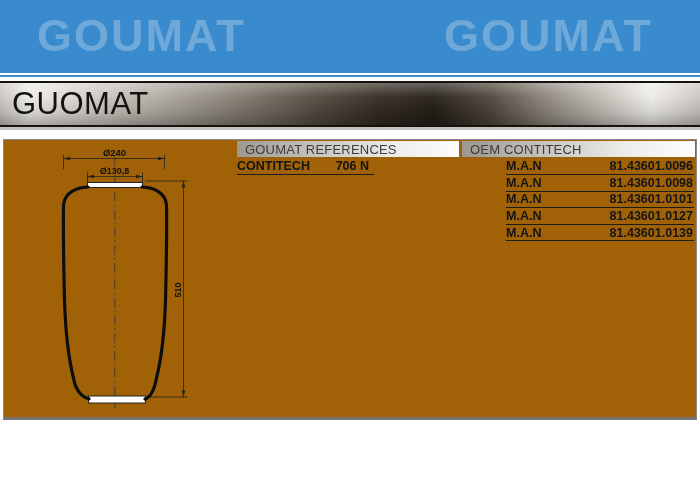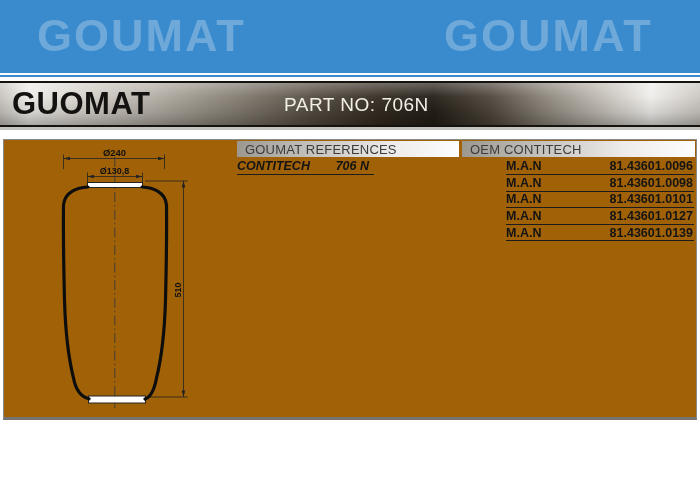"GUOMAT" .logo { font-weight: 700 -> 400 }
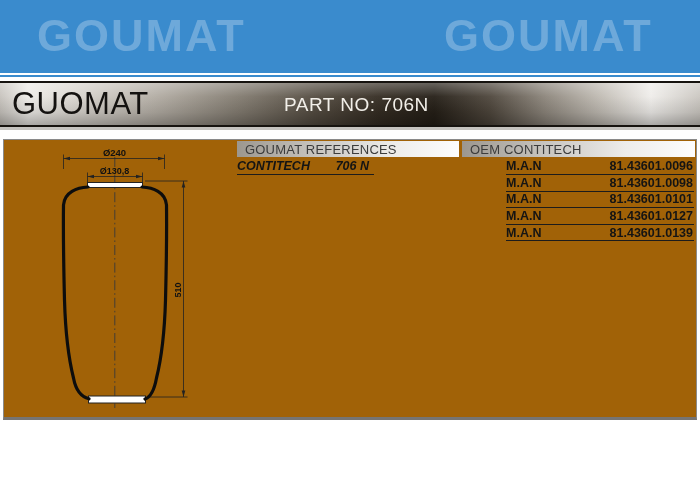"PART NO: 706N" span.partno { html: <span>PART NO: 706N</span> -> none }
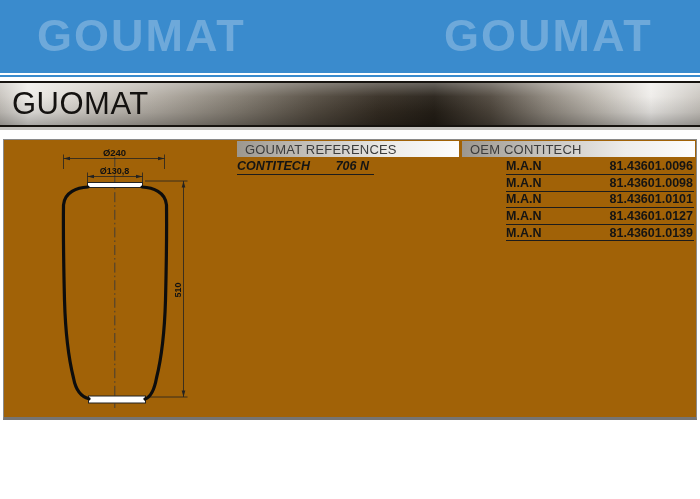"CONTITECH" .rows-cross .ref-row { font-style: italic -> none }
